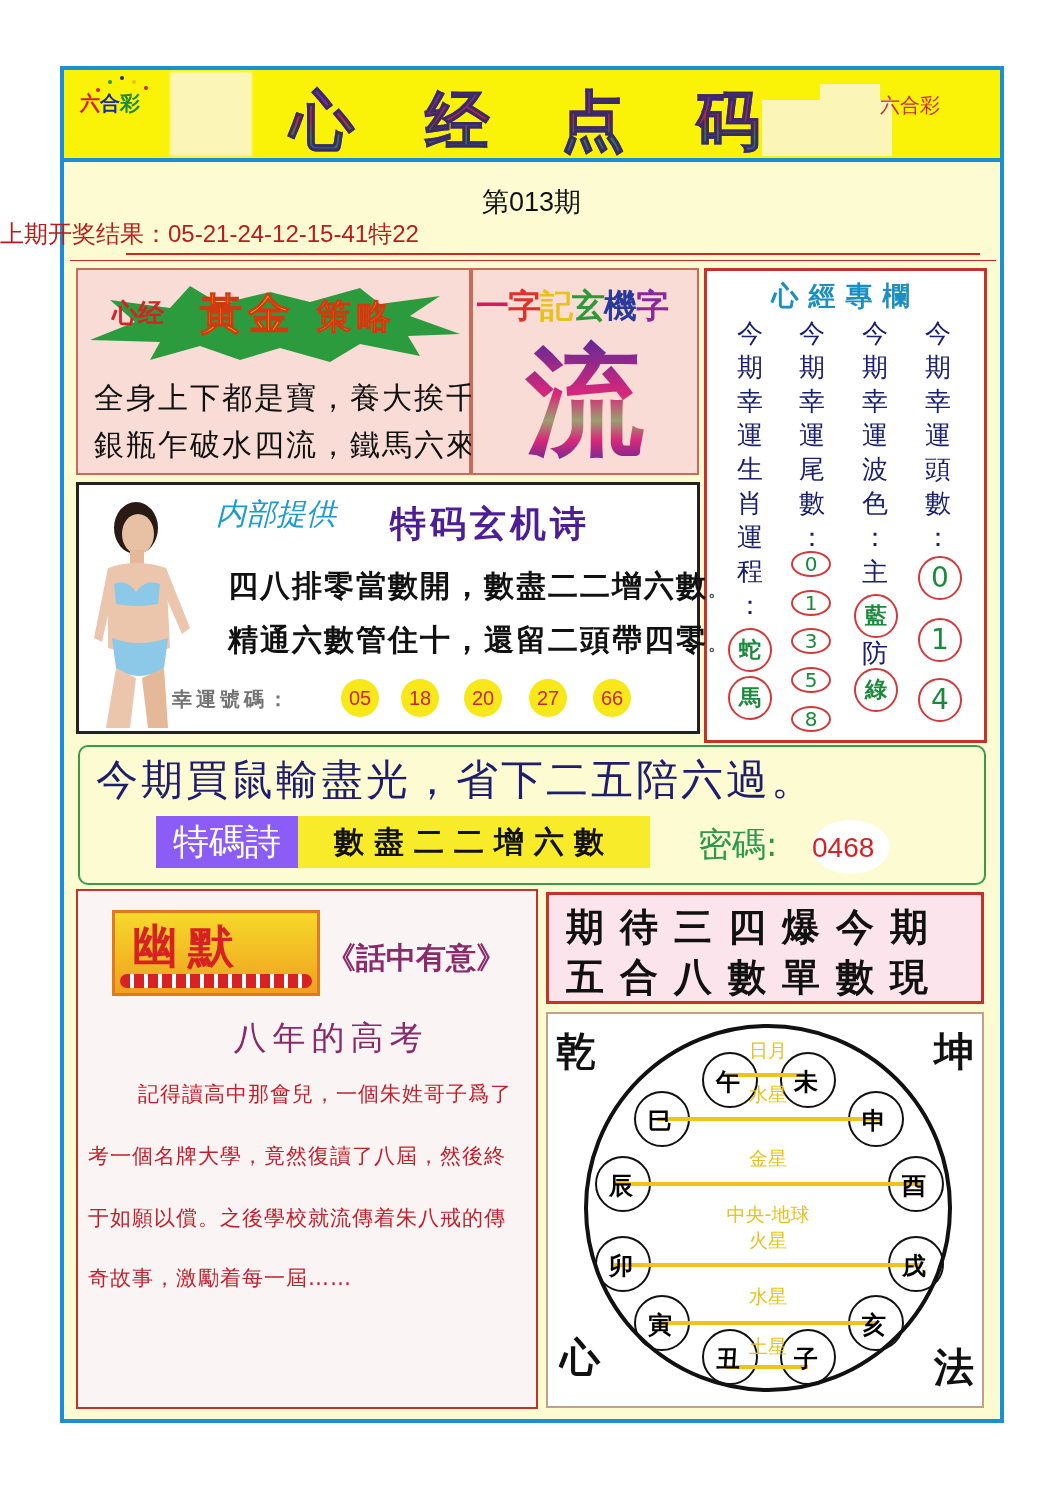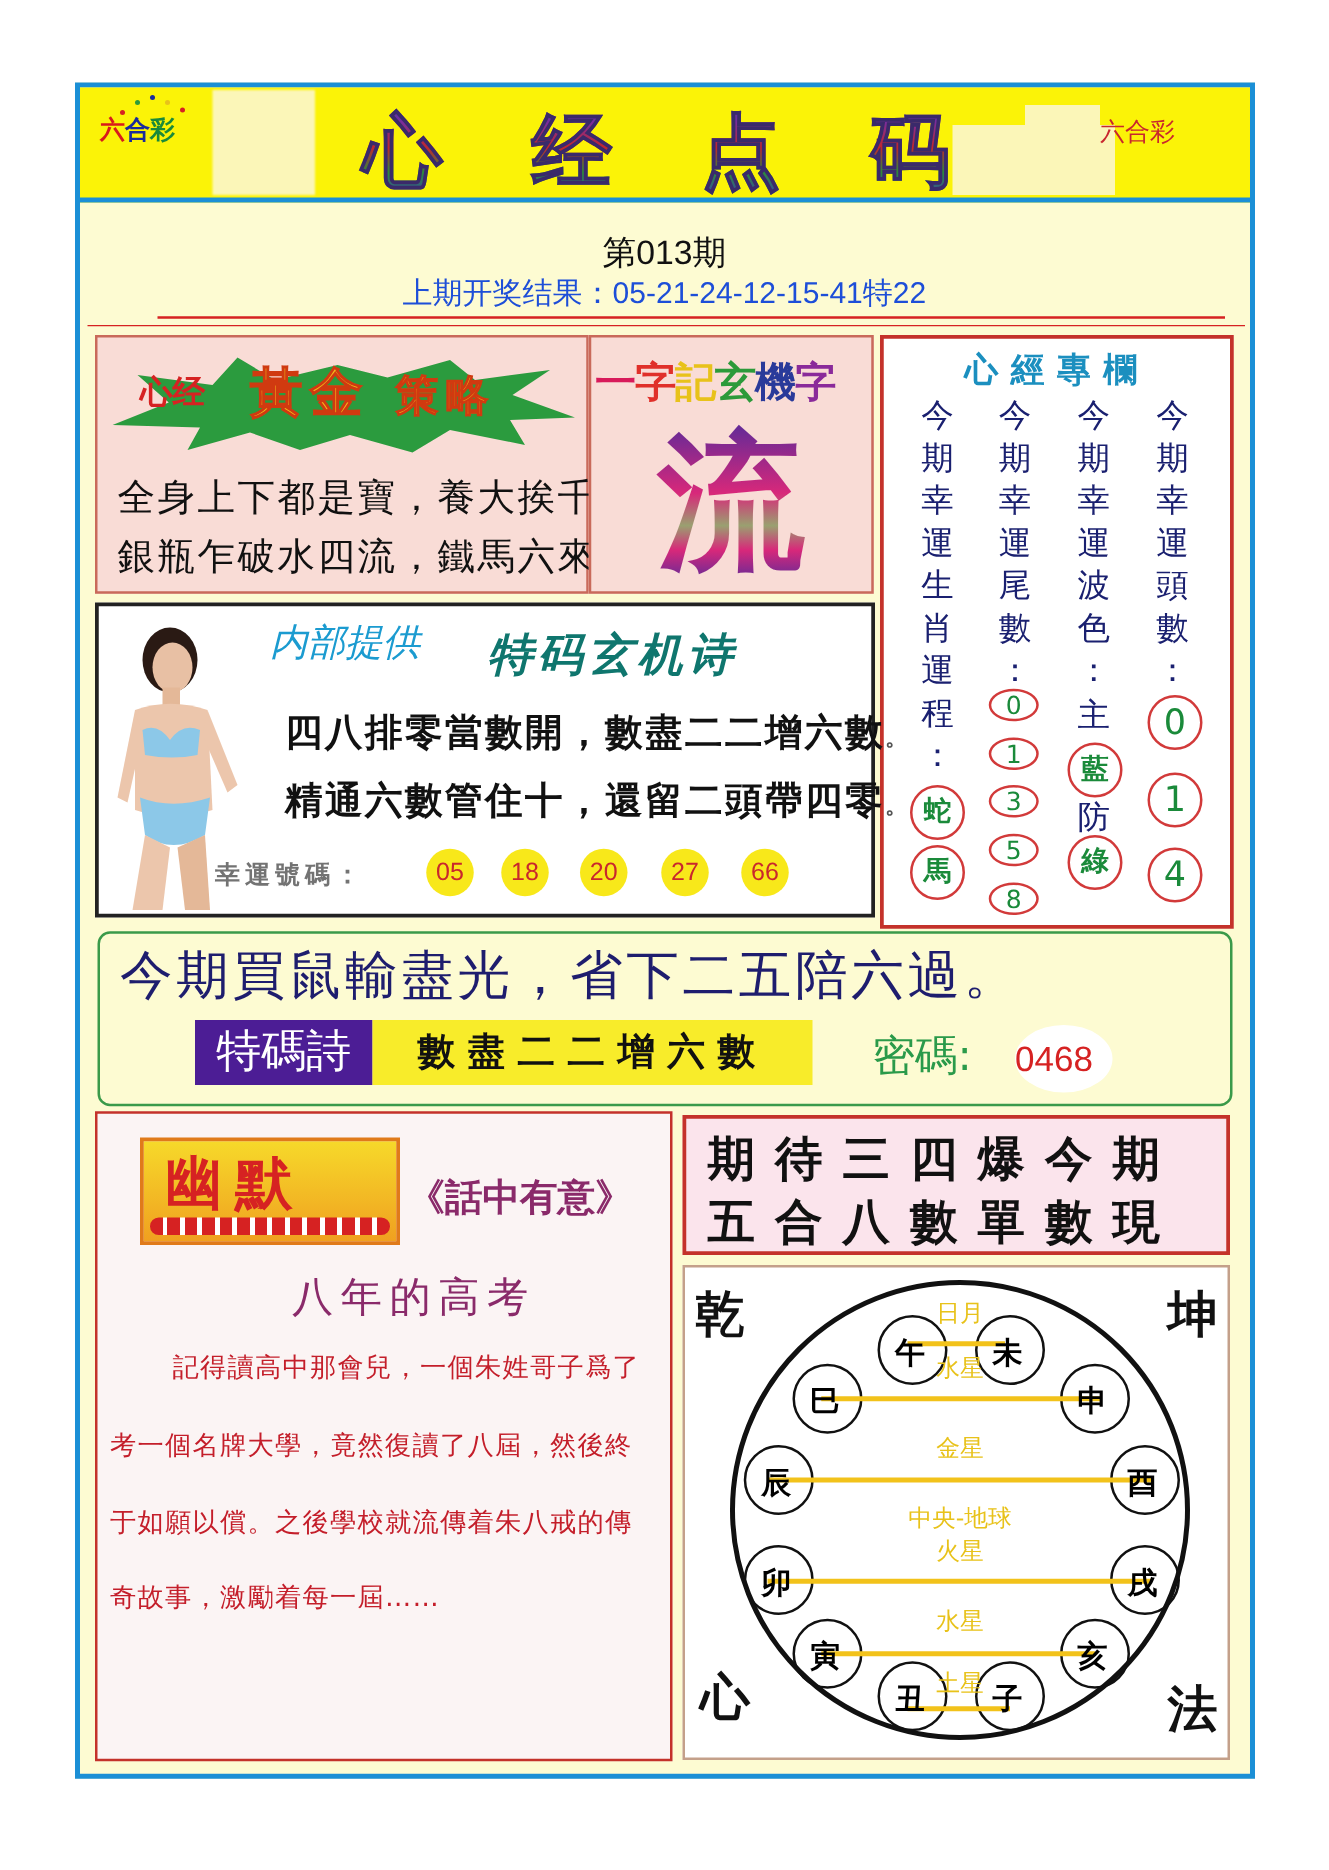"上期开奖结果：05-21-24-12-15-41特22" .result { color: #1d4ed8 -> #b91c1c; text-align: center -> none }
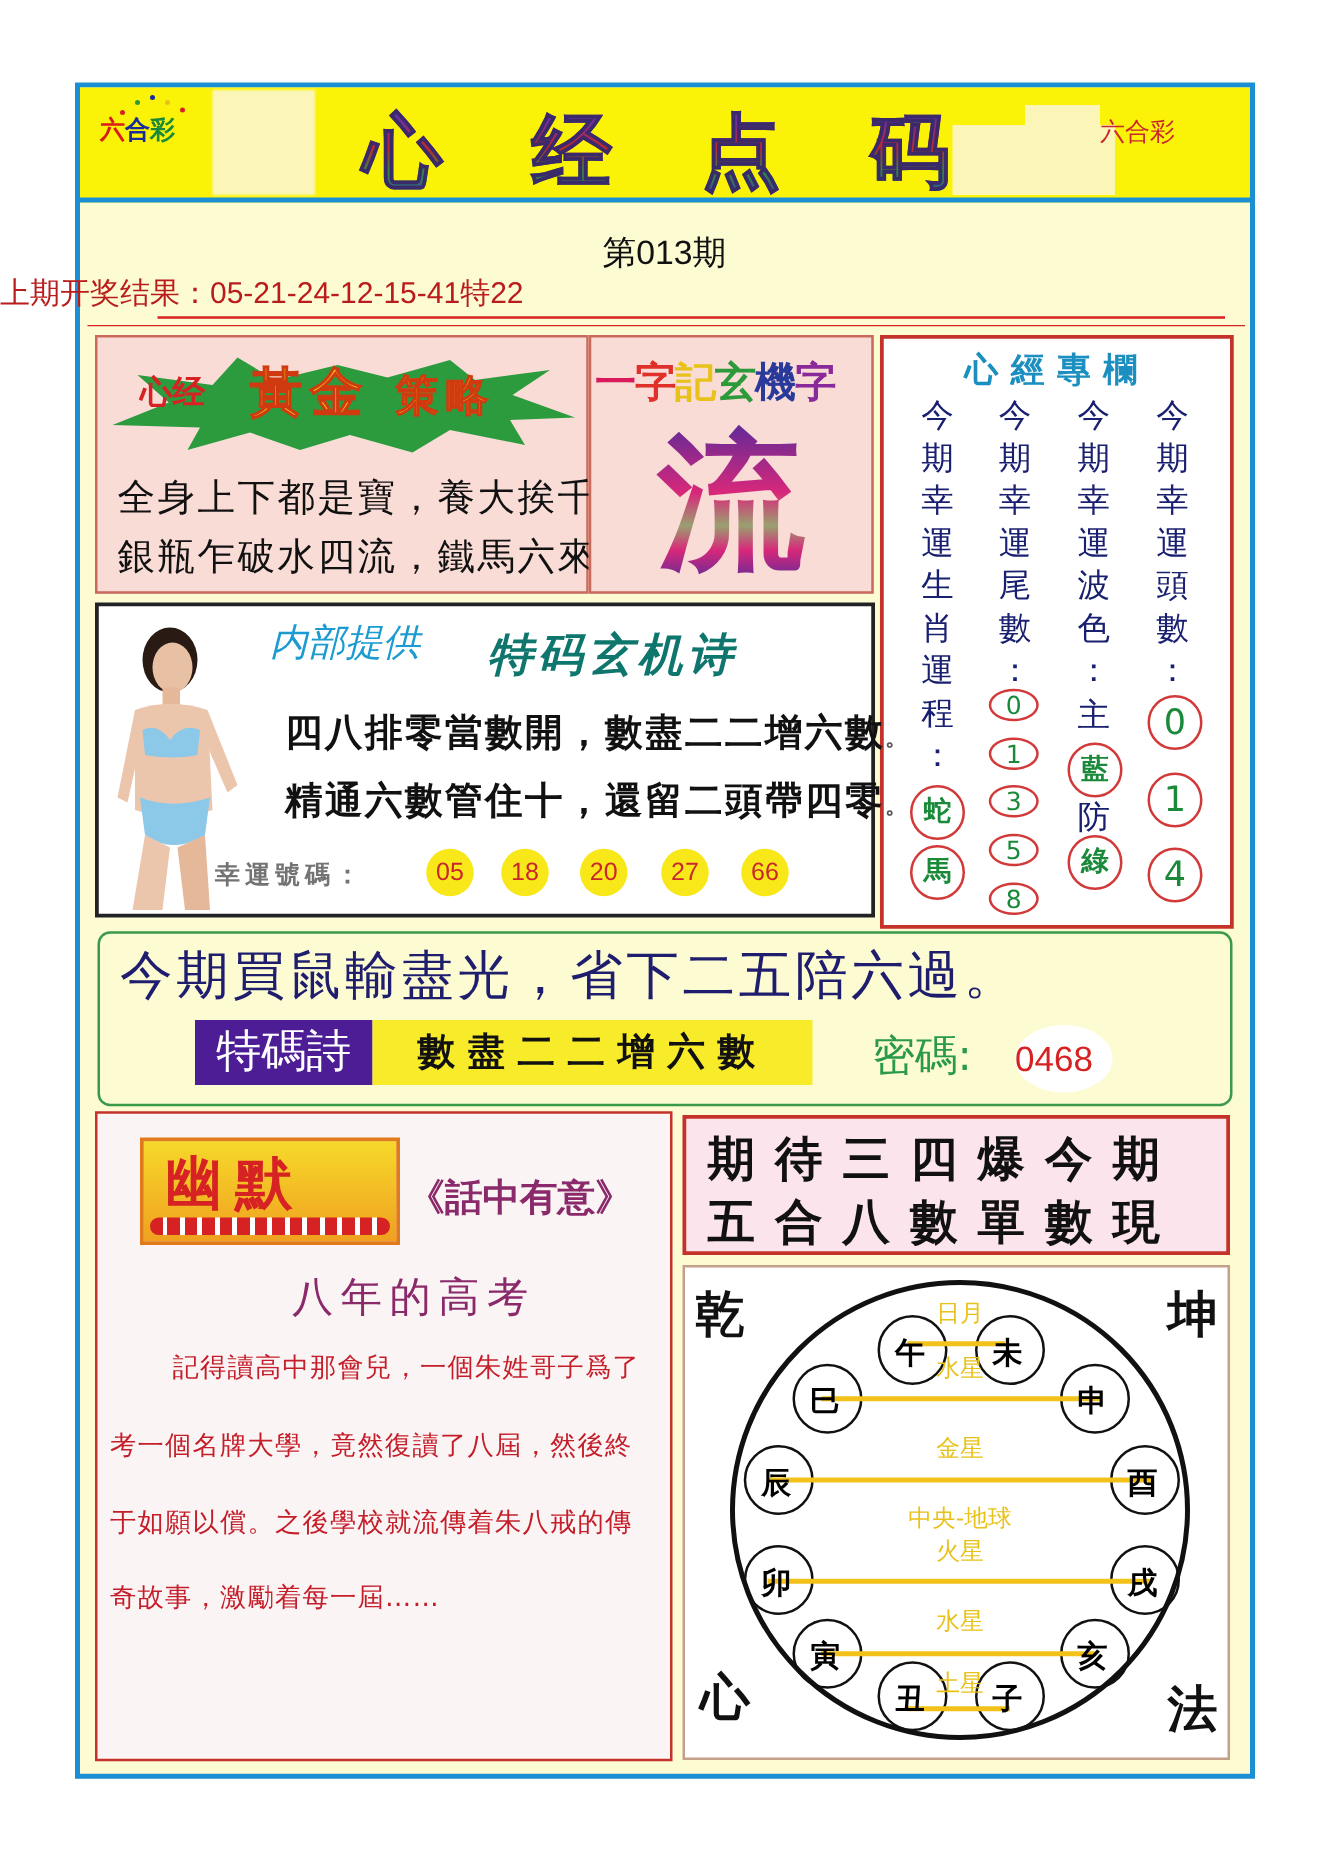"特码玄机诗" .secret { color: #0f766e -> #4c1d95; font-style: italic -> none }
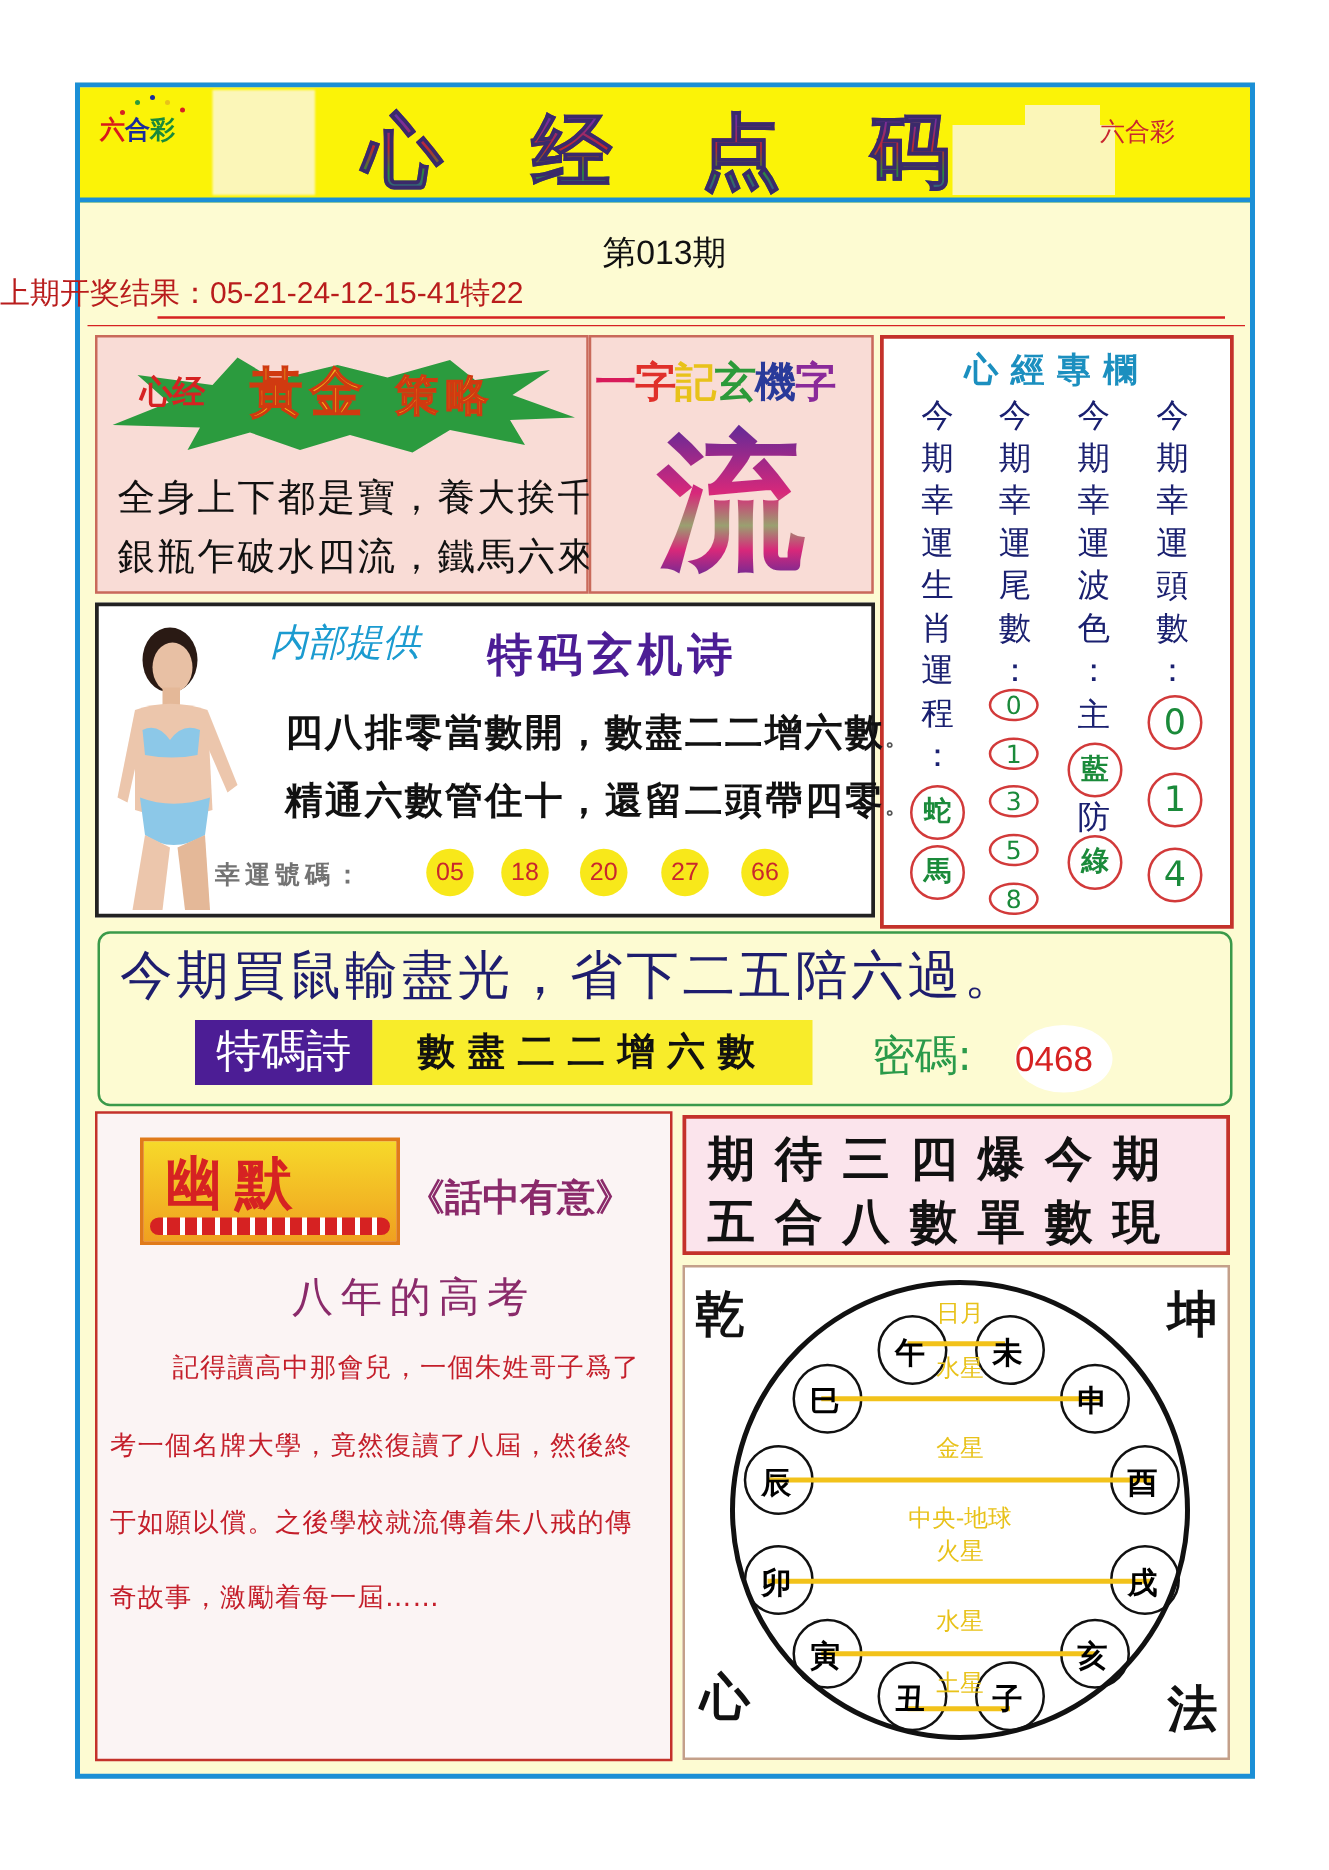"特碼詩" .tm-label { background: #4c1d95 -> #8b5cf6 }
